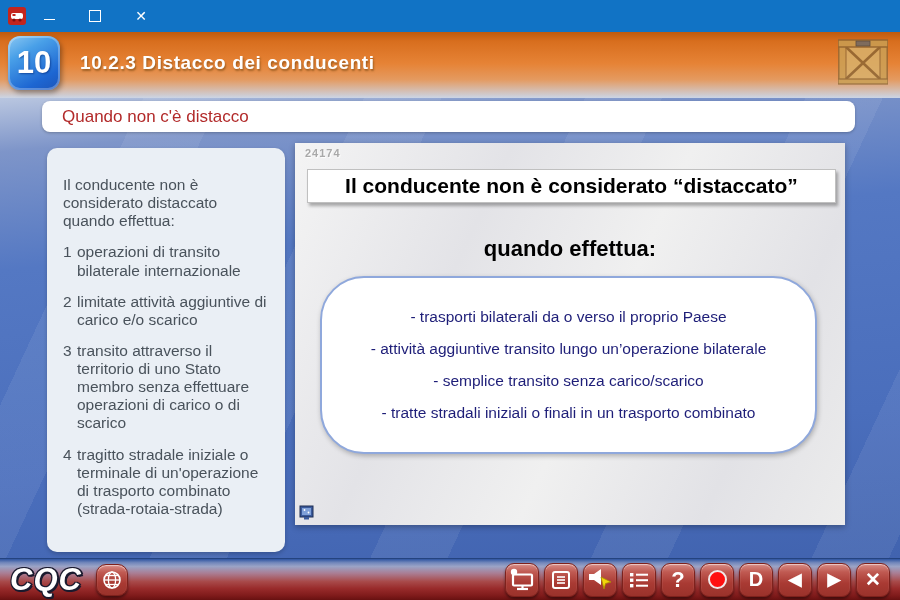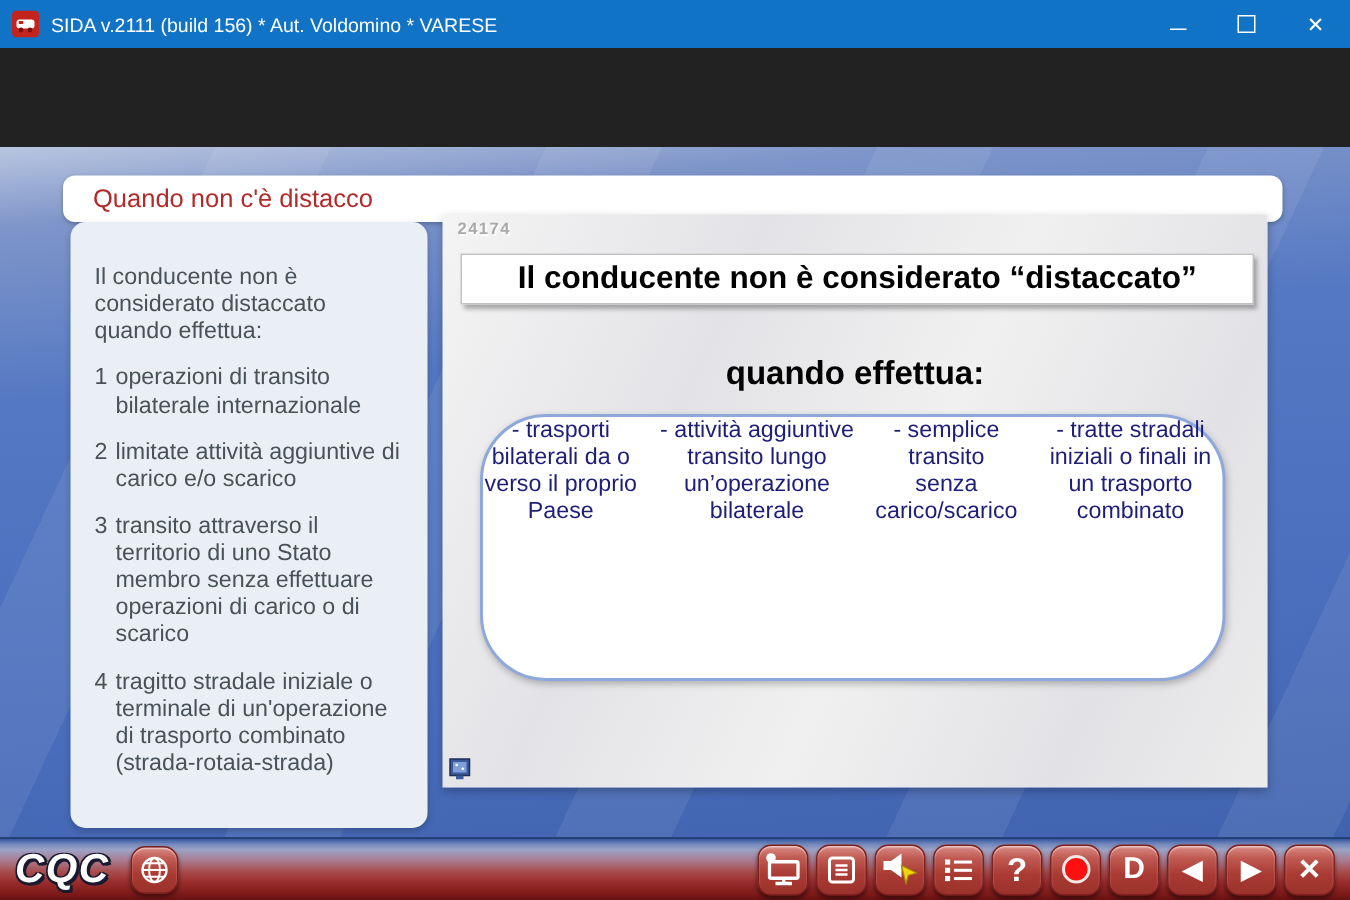"SIDA v.2111 (build 156) *" span.titlebar-title { html: <span>SIDA v.2111 (build 156) * Aut. Voldomino * VARESE</span> -> none }
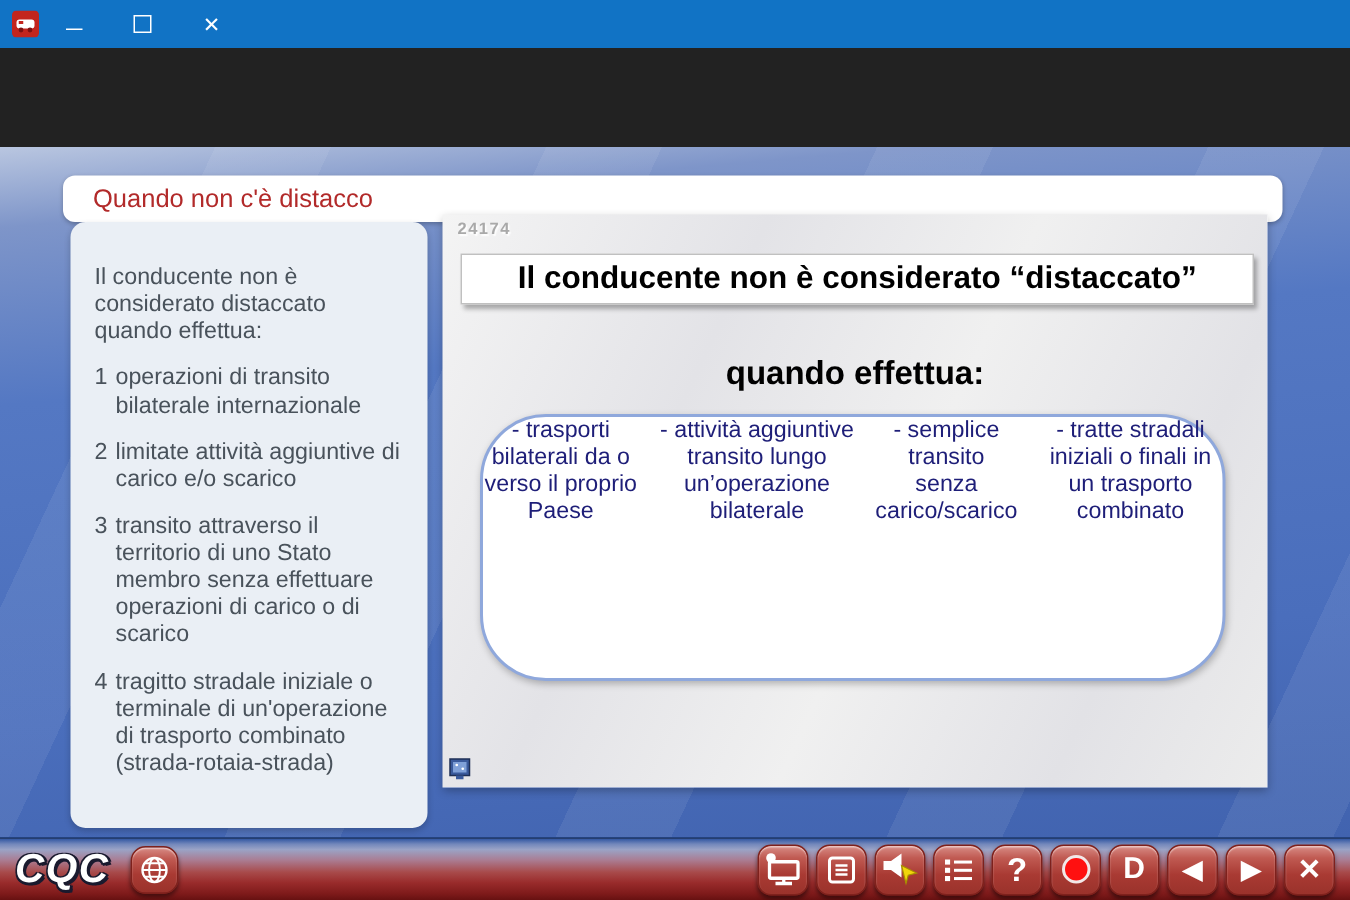"10" div.header { html: none -> <div> <div>10</div> <div>10.2.3 Distacco dei conducenti</div> <svg> <rect></rect> <rect></rect> <rect></rect> <line></line> <line></line> <rect></rect> <rect></rect> <rect></rect> </svg> </div> }
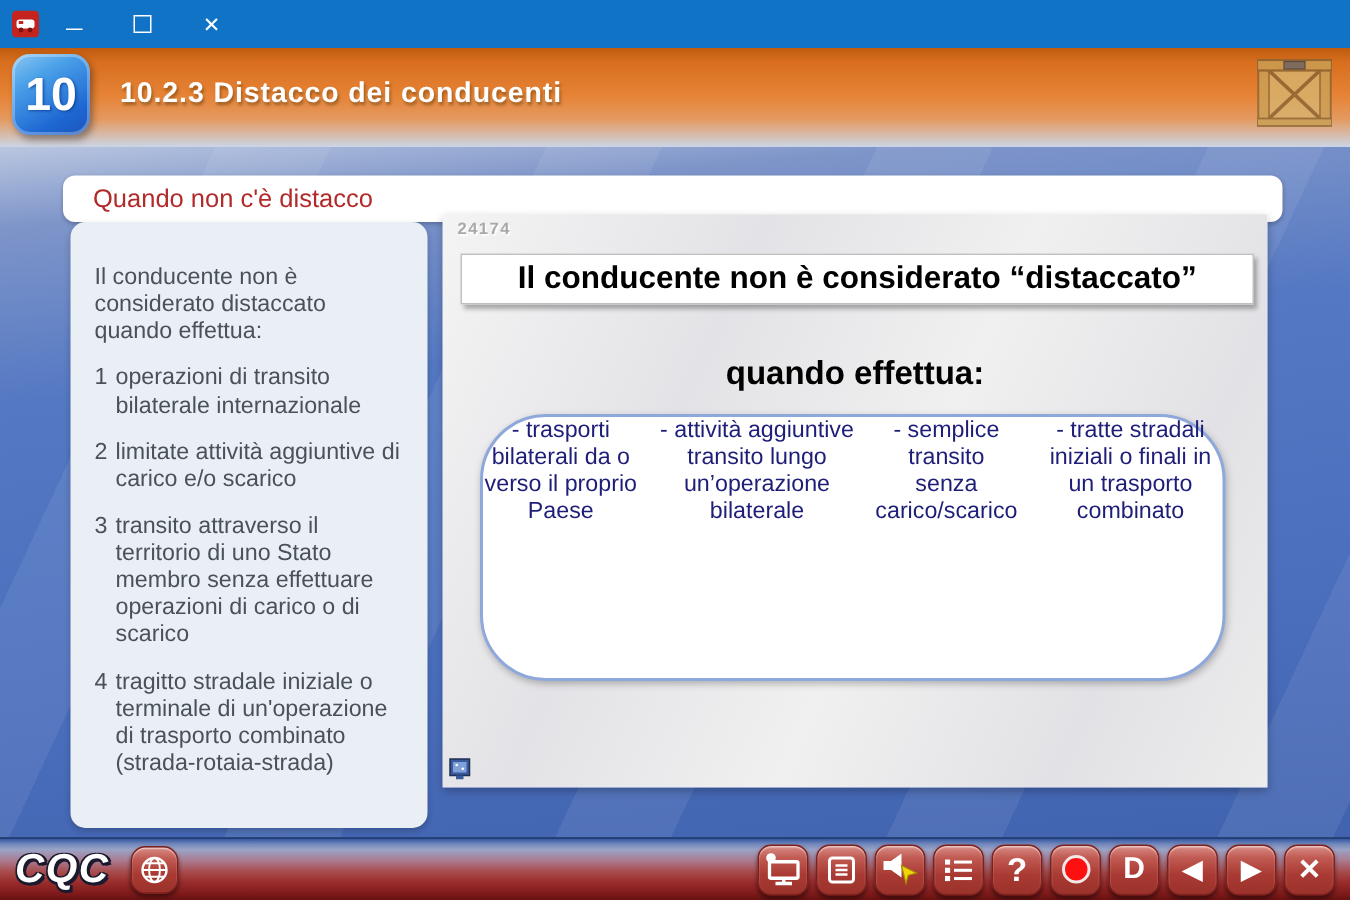"Quando non c'è distacco" .topic-bar { top: 19px -> 3px }
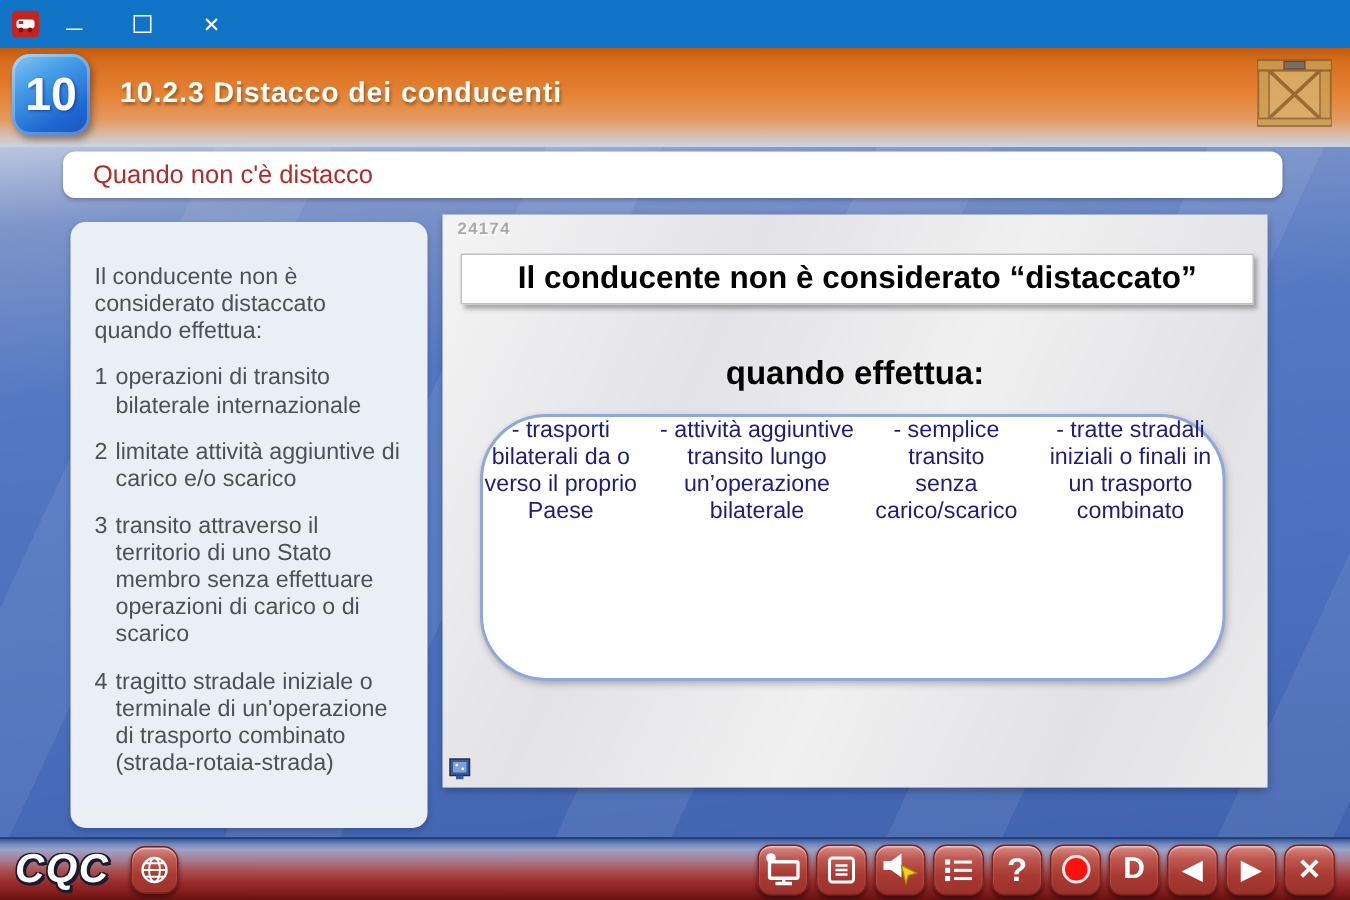"- trasporti bilaterali da o" .bullets-box { flex-direction: row -> column }
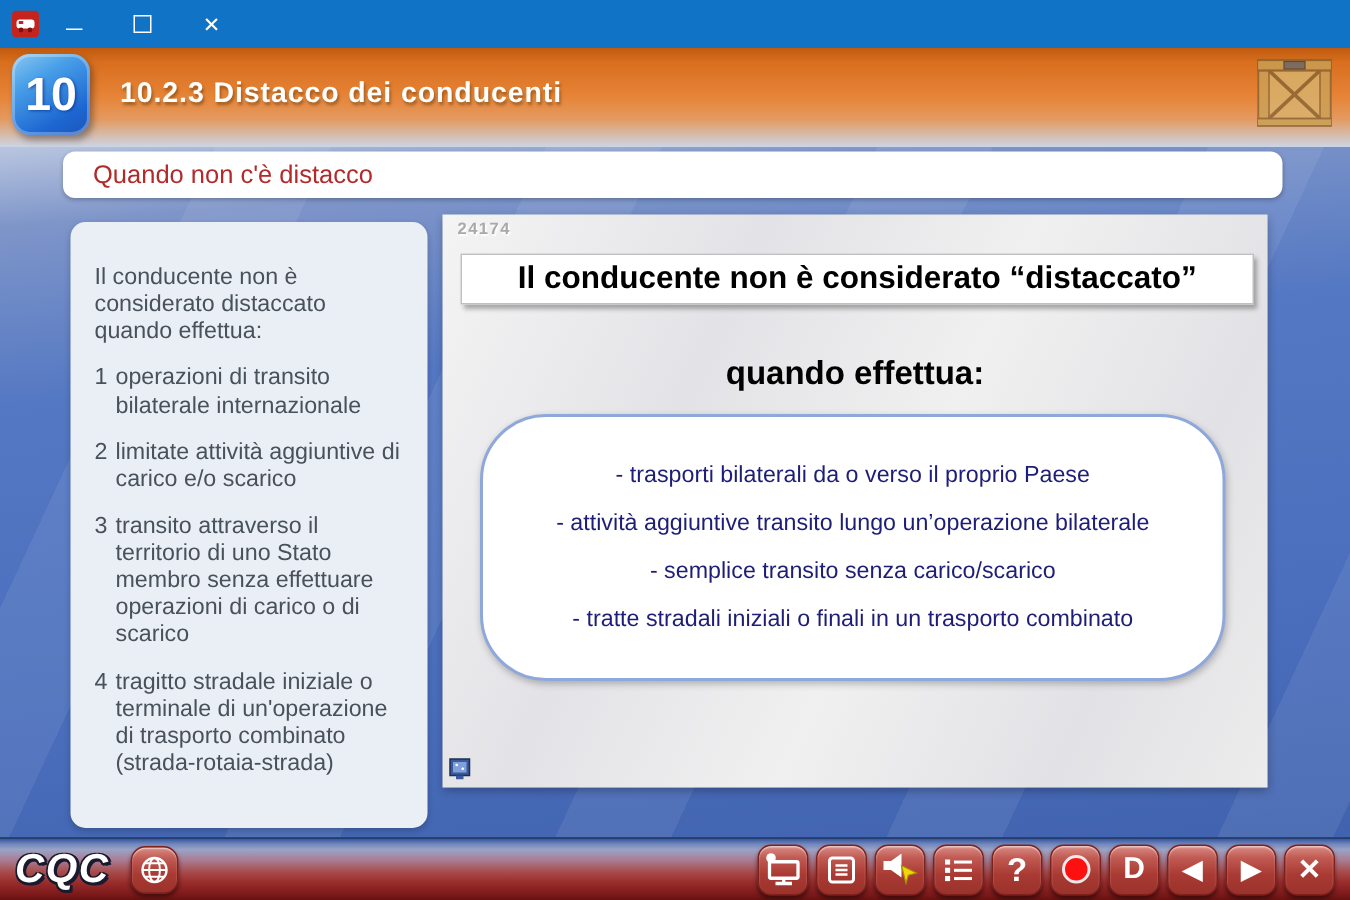"CQC" .cqc-logo { font-size: 27px -> 31px }
